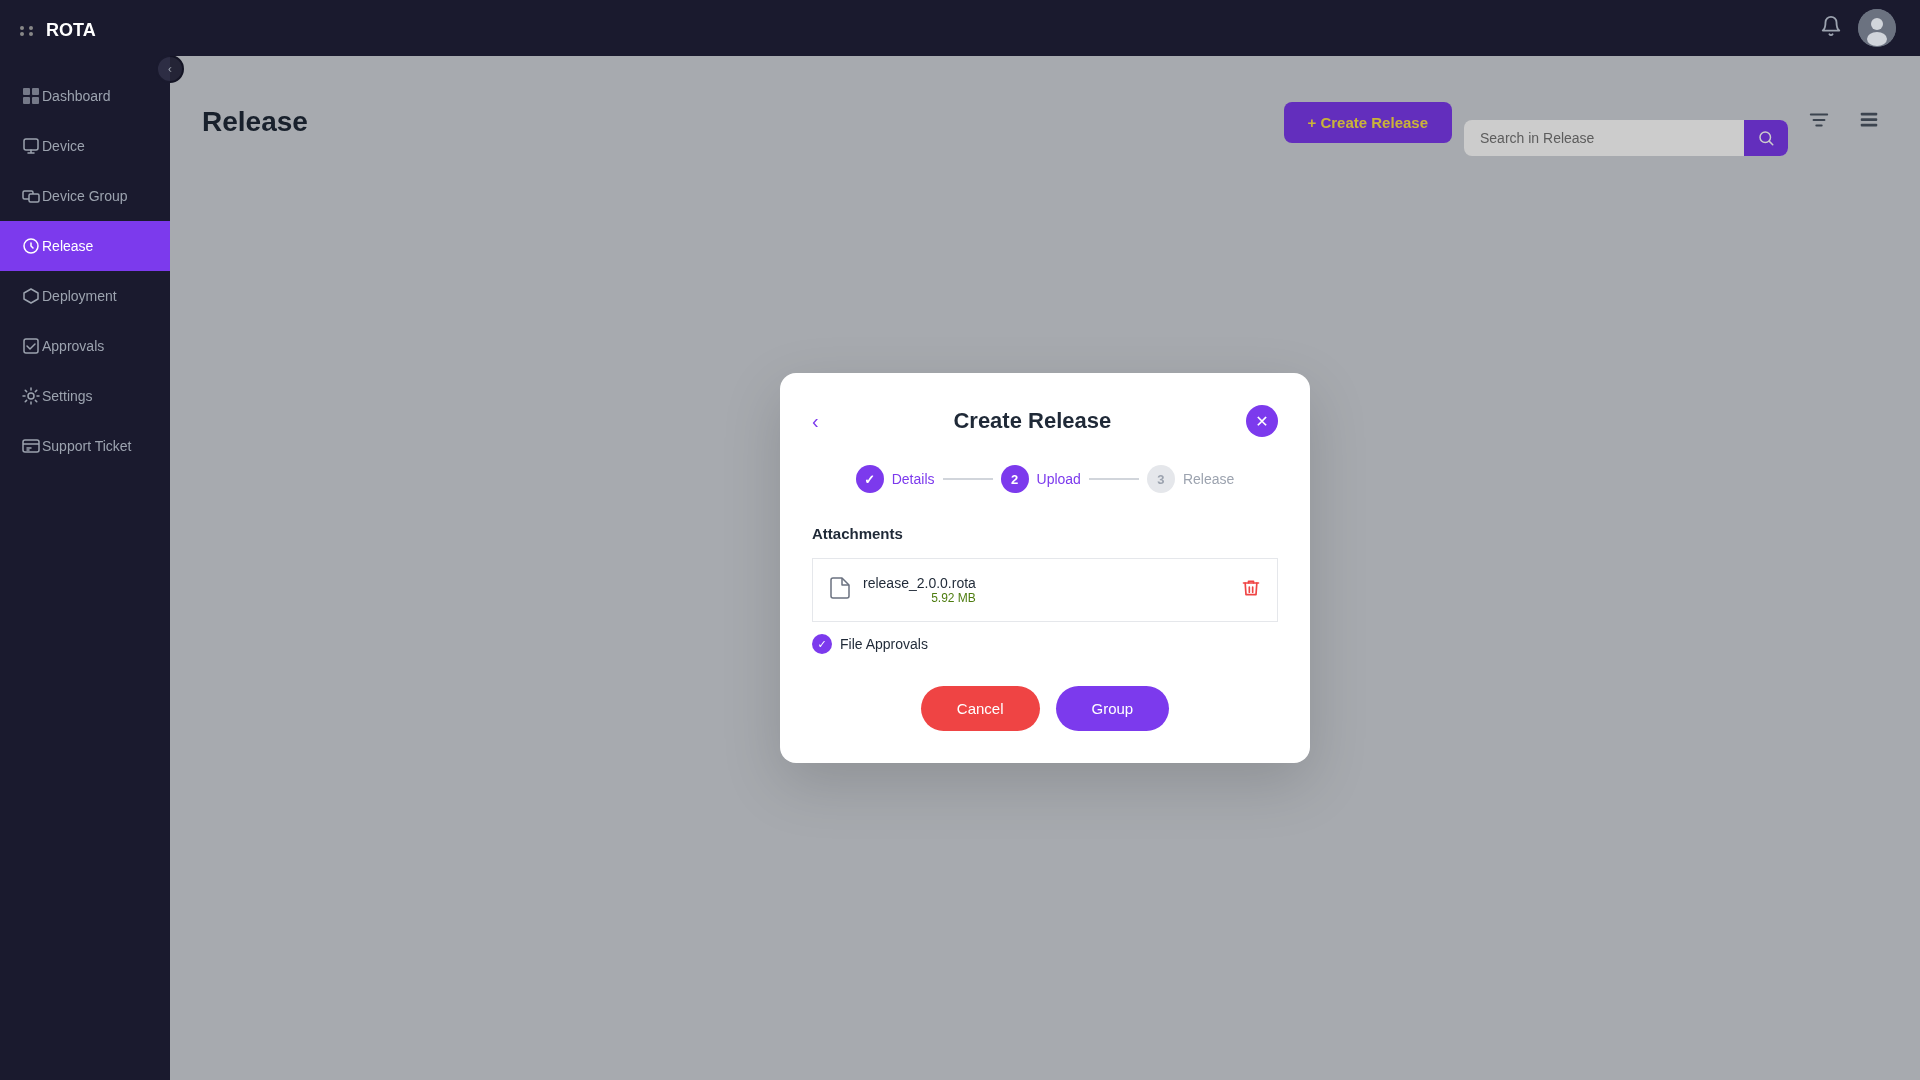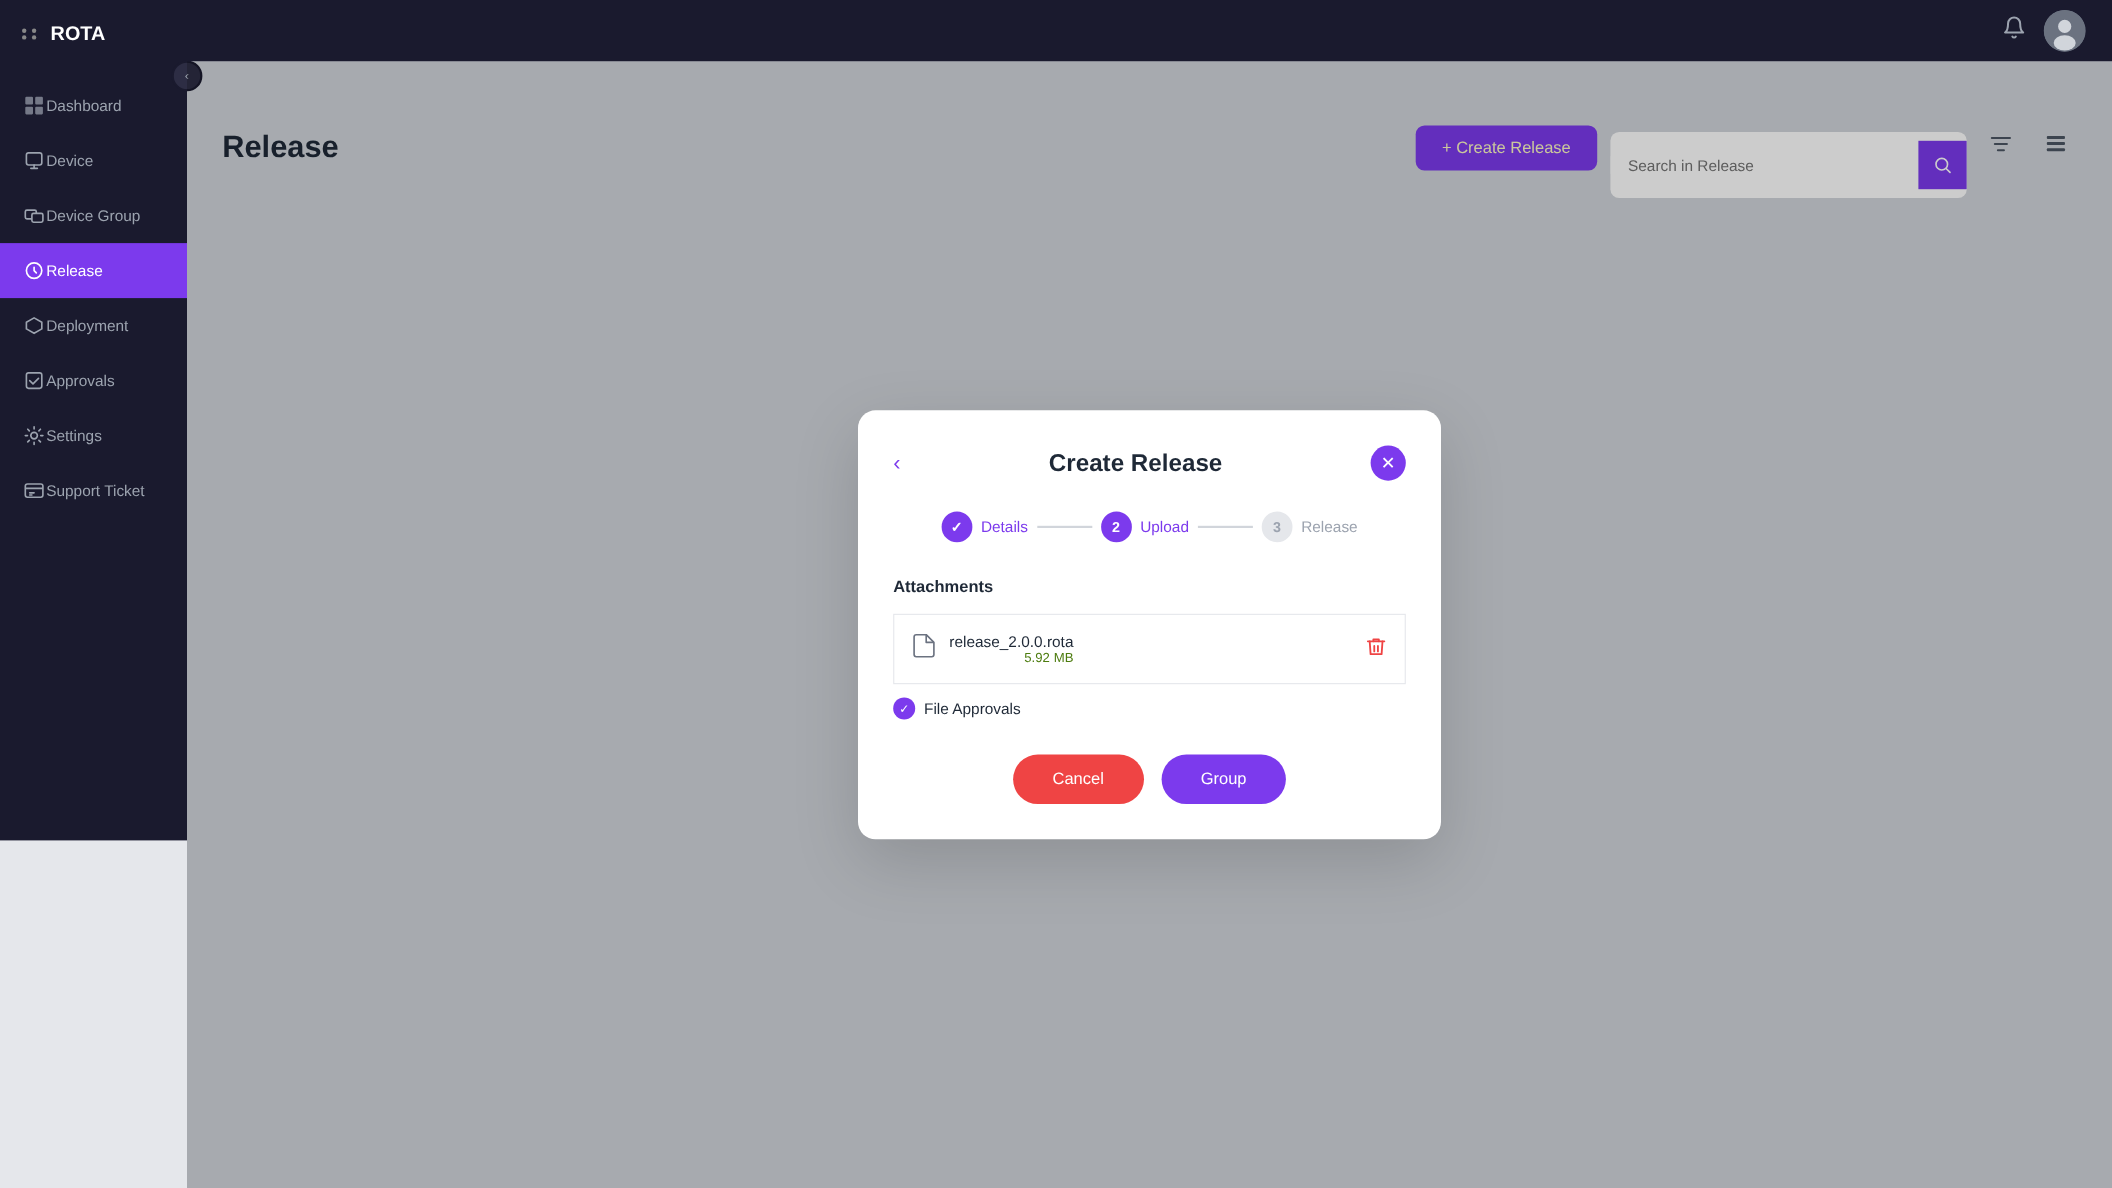"ROTA" .sidebar { height: 764px -> 1080px }
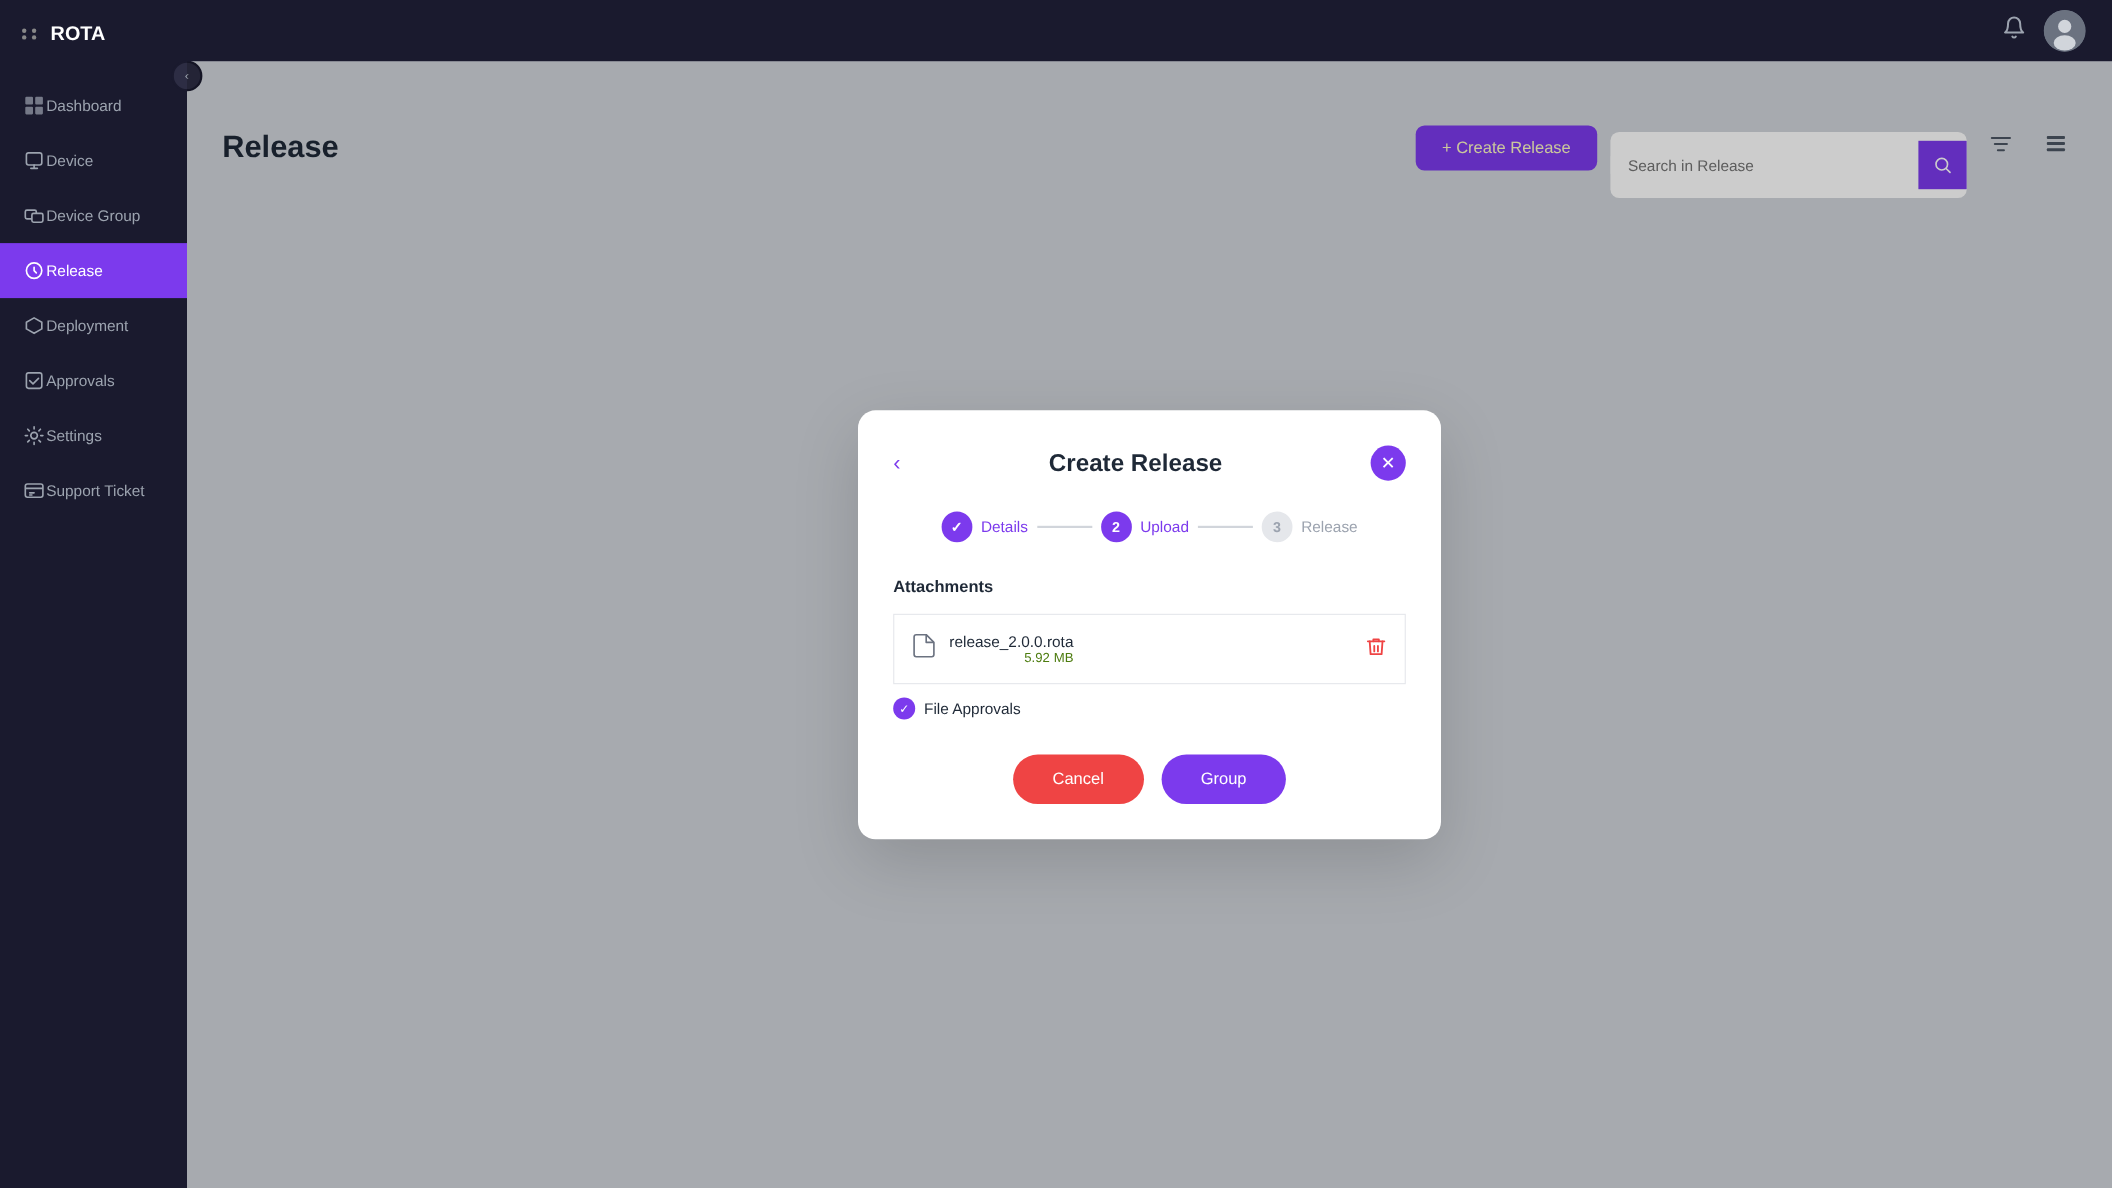"+ Create Release" .create-btn { color: #fef9c3 -> #fde047; font-weight: 400 -> 700 }
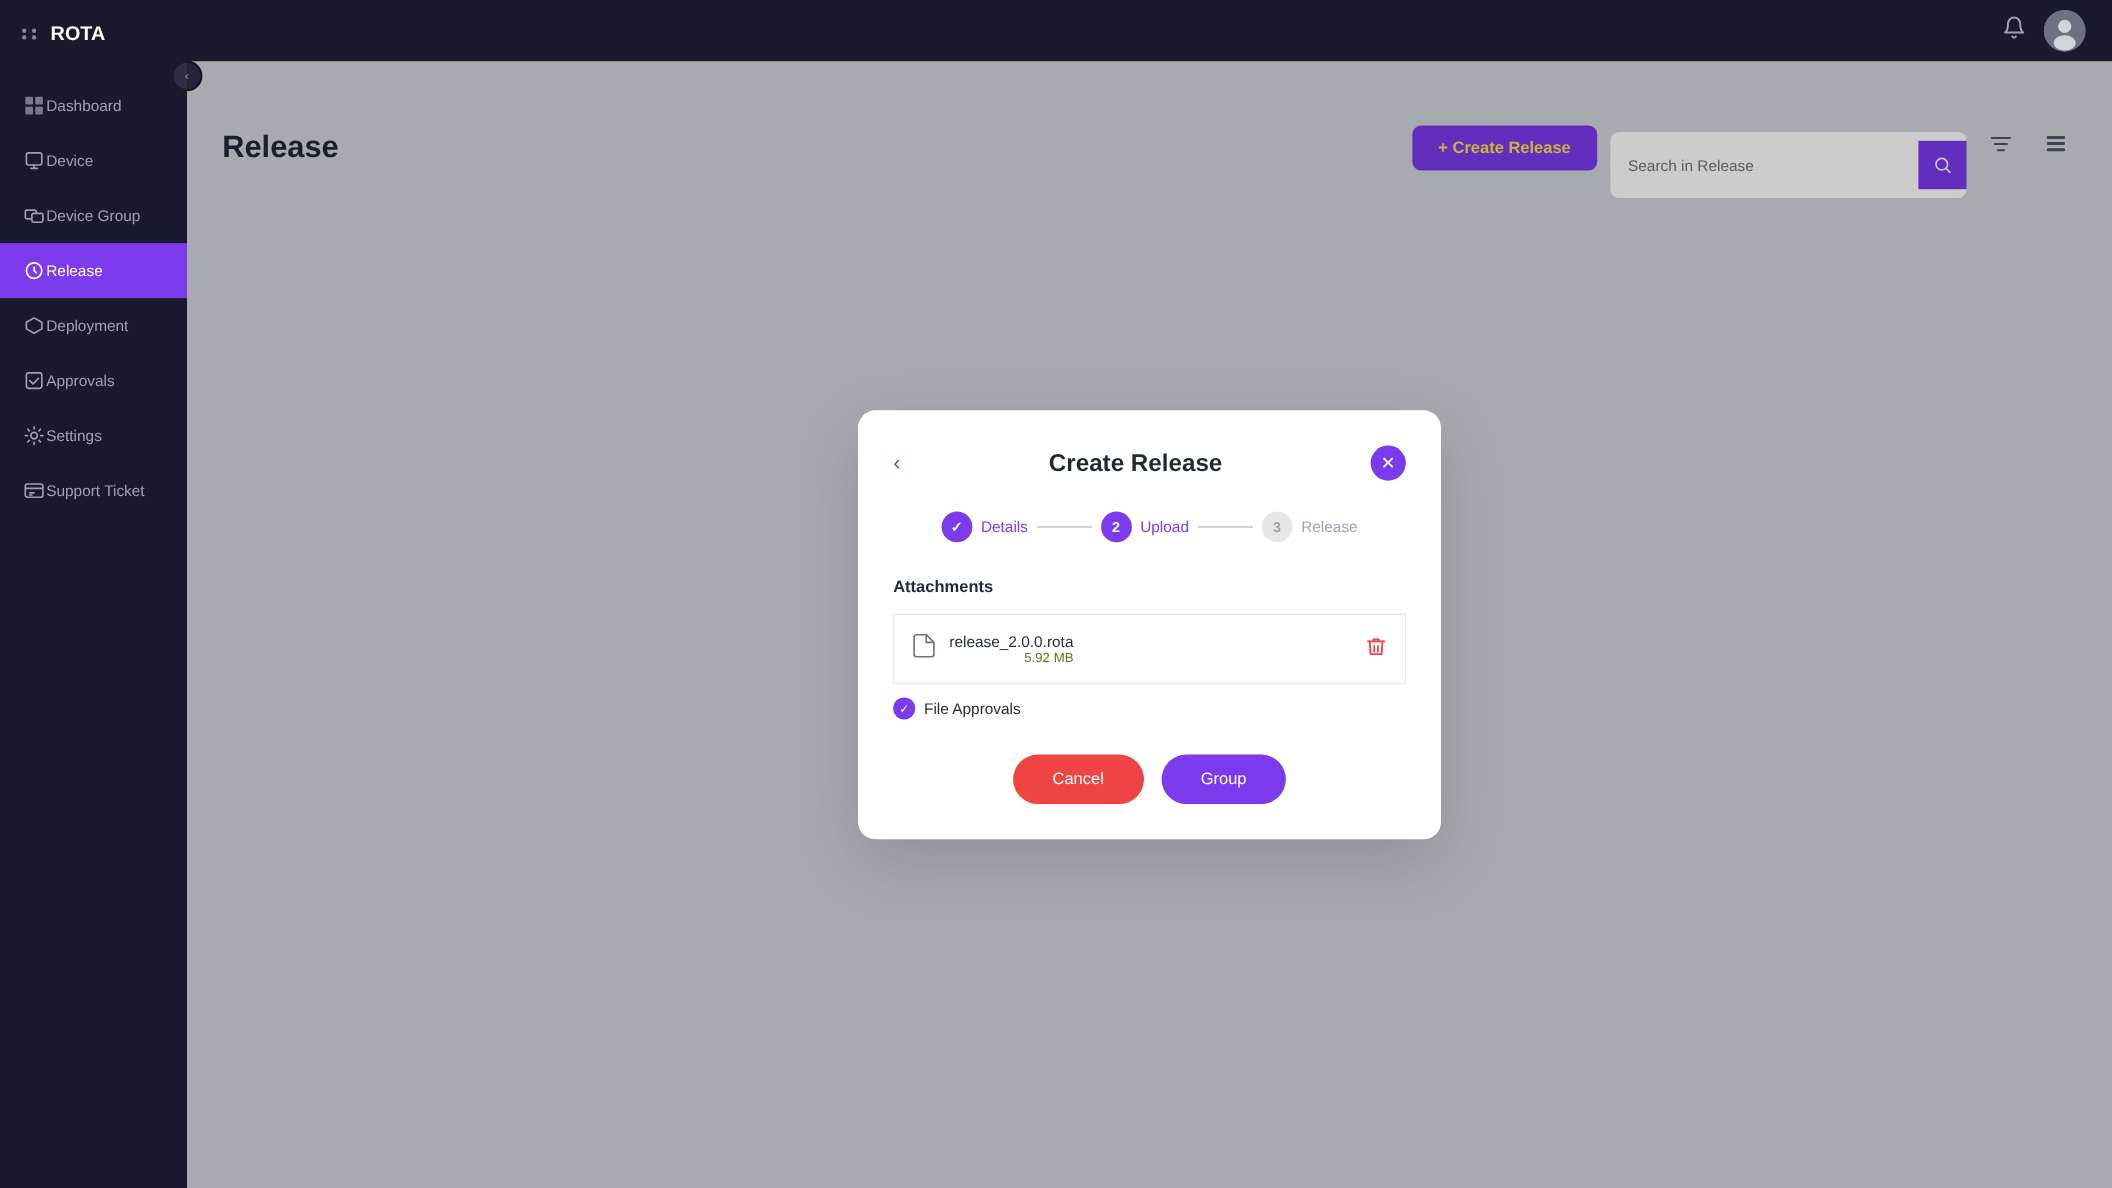"Search in Release" .search-container { height: 60px -> 36px }
